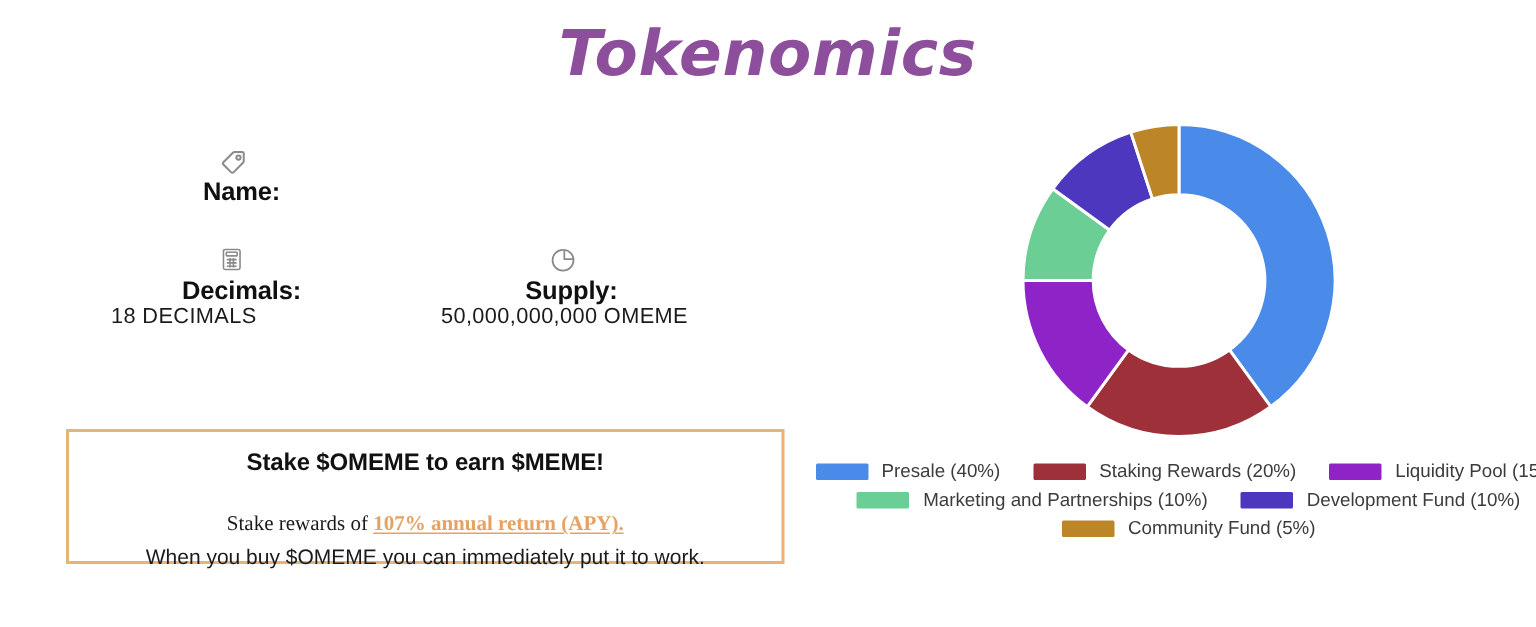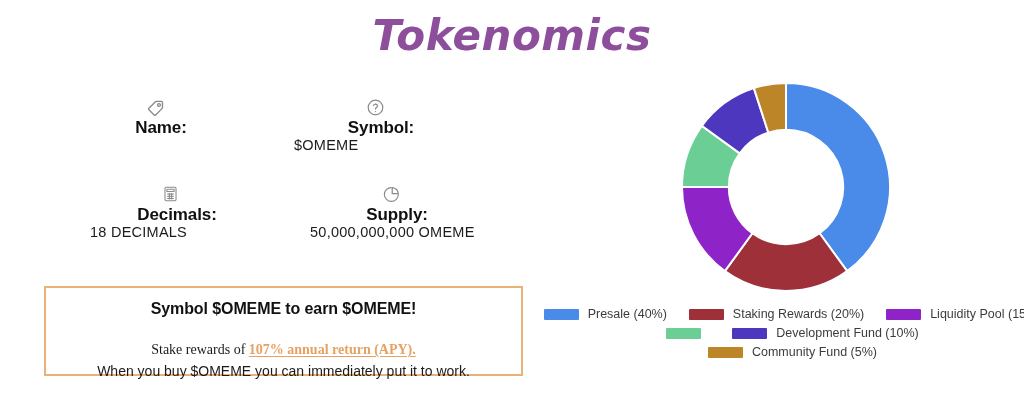"Symbol:" div.info-cell { html: <div> <div> <span> <svg> <circle></circle> <path></path> <circle></circle> </svg> </span> <span>Symbol:</span> </div> <div>$OMEME</div> </div> -> none }
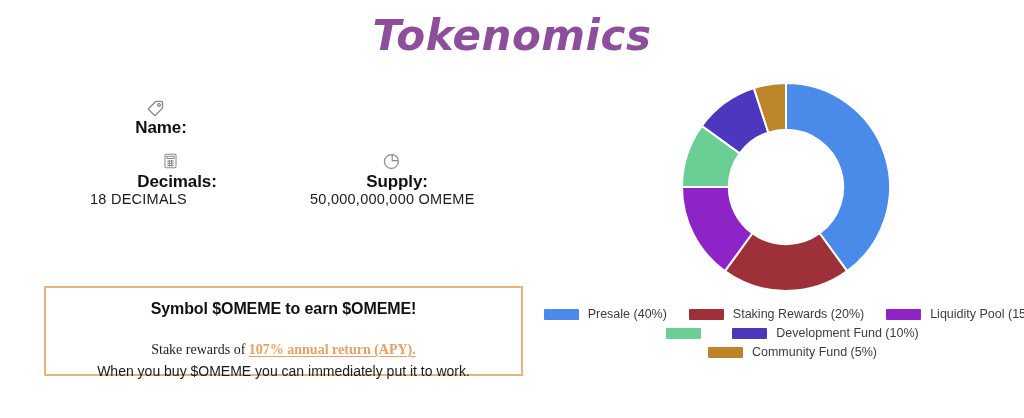"Decimals:" .info-row.second { justify-content: center -> none; margin-top: 32px -> 44px }
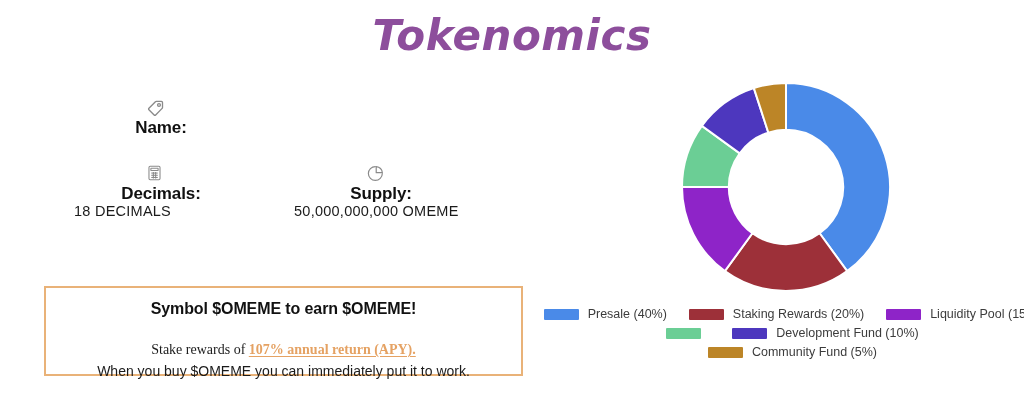"Symbol $OMEME to earn $OMEME!" div.stake-title { text: Symbol $OMEME to earn $OMEME -> Stake $OMEME to earn $MEME }
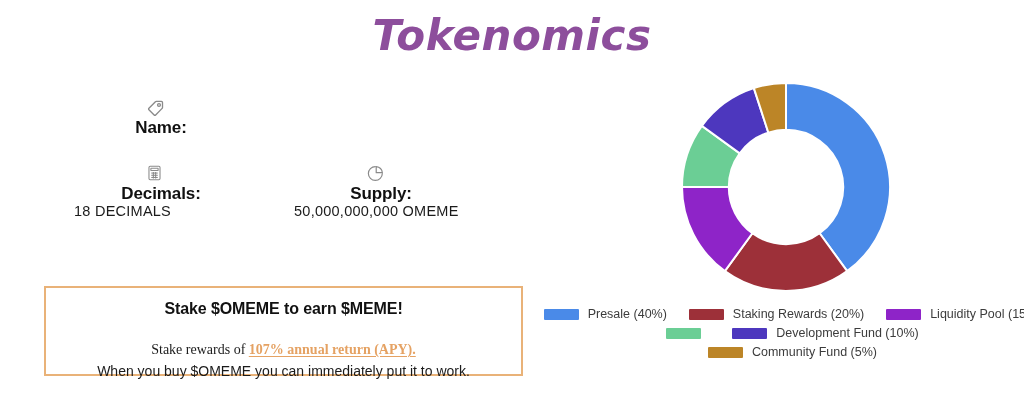"Marketing and Partnerships (10%)" span.legend-text { html: none -> <span>Marketing and Partnerships (10%)</span> }
